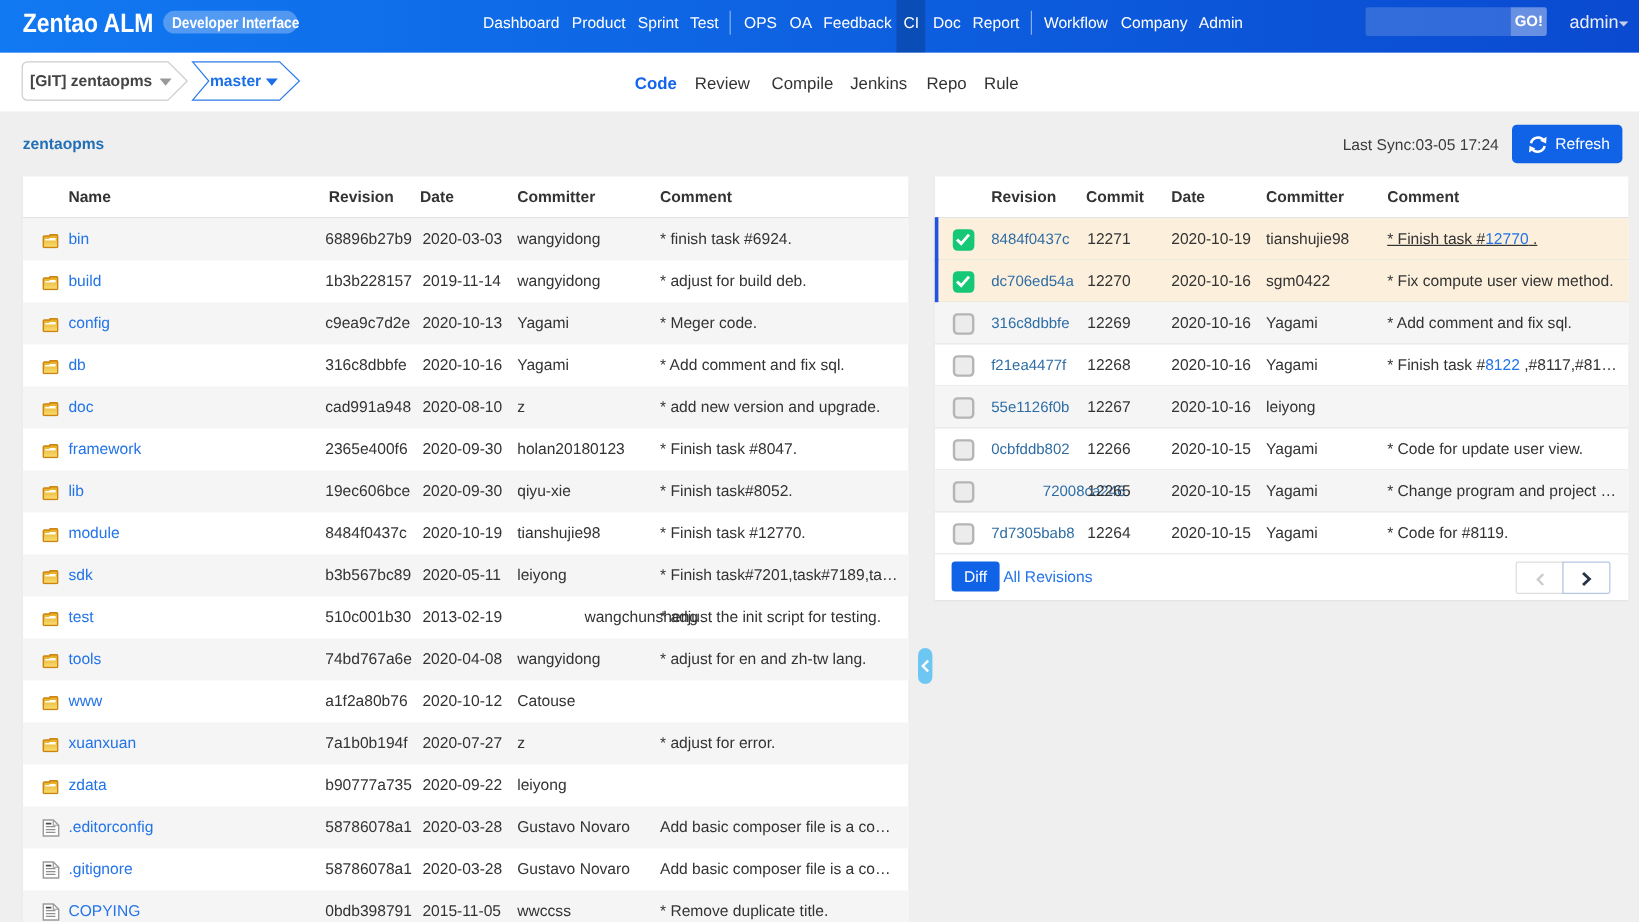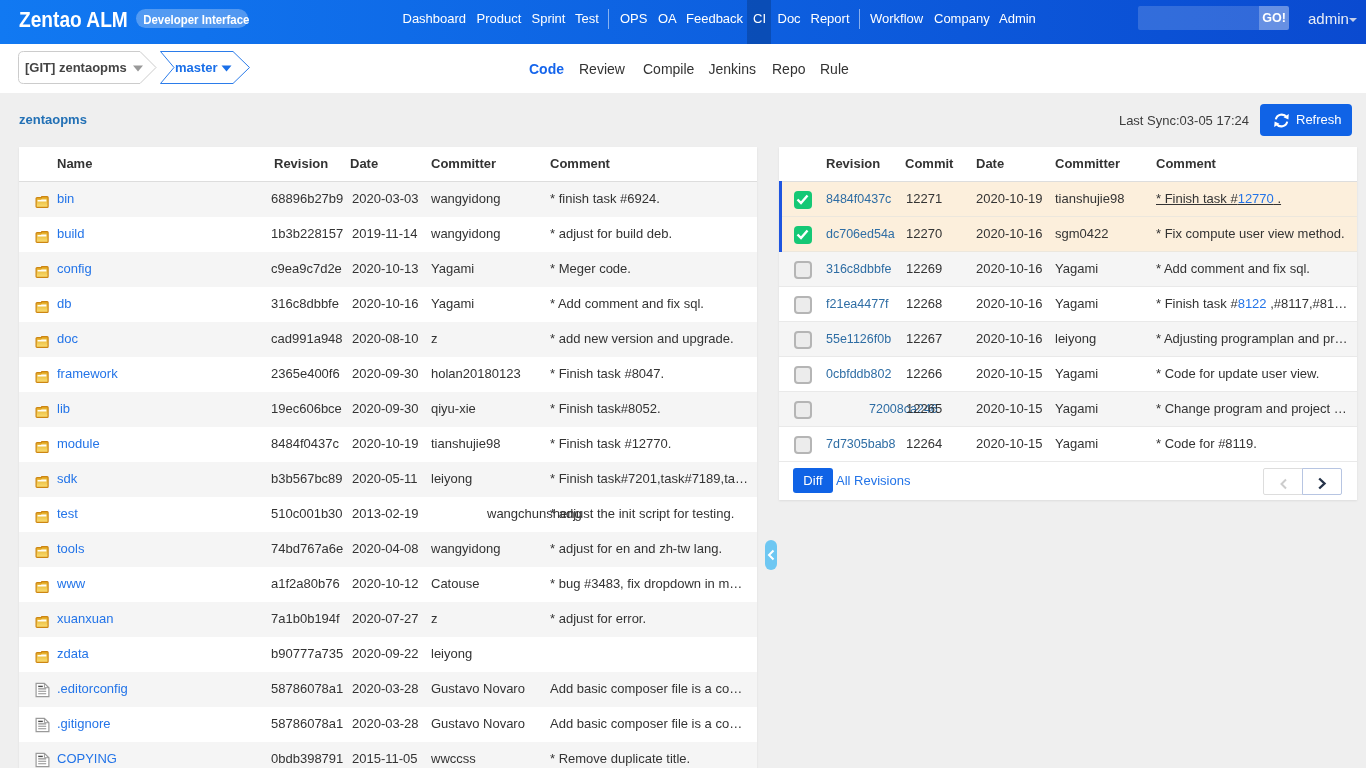"* Adjusting programplan and pr…" div.rc { html: <div>* Adjusting programplan and pr…</div> -> none }
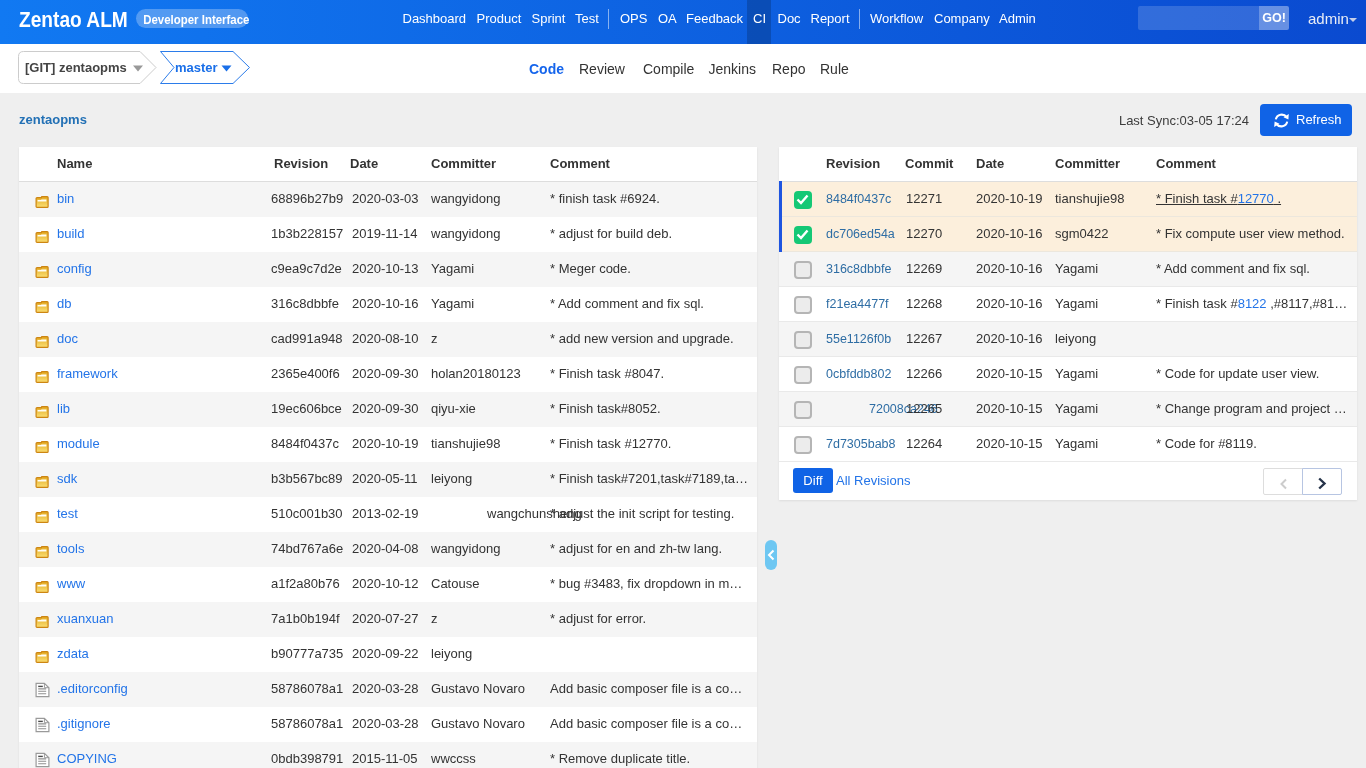"* bug #3483, fix dropdown" div.lc { html: <div>* bug #3483, fix dropdown in m…</div> -> none }
